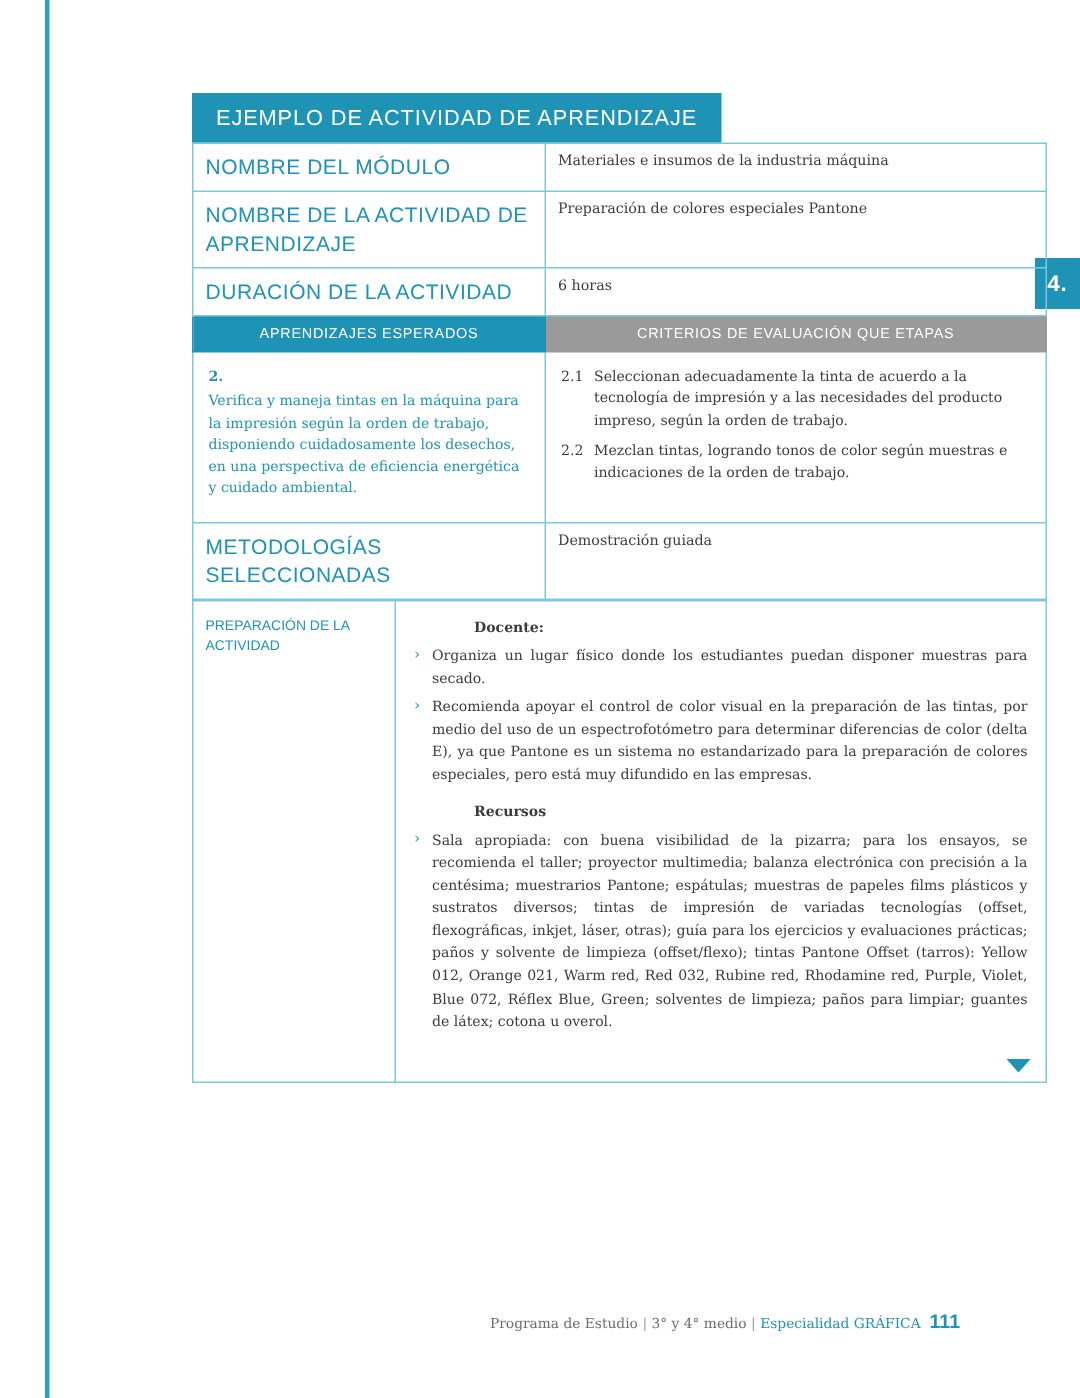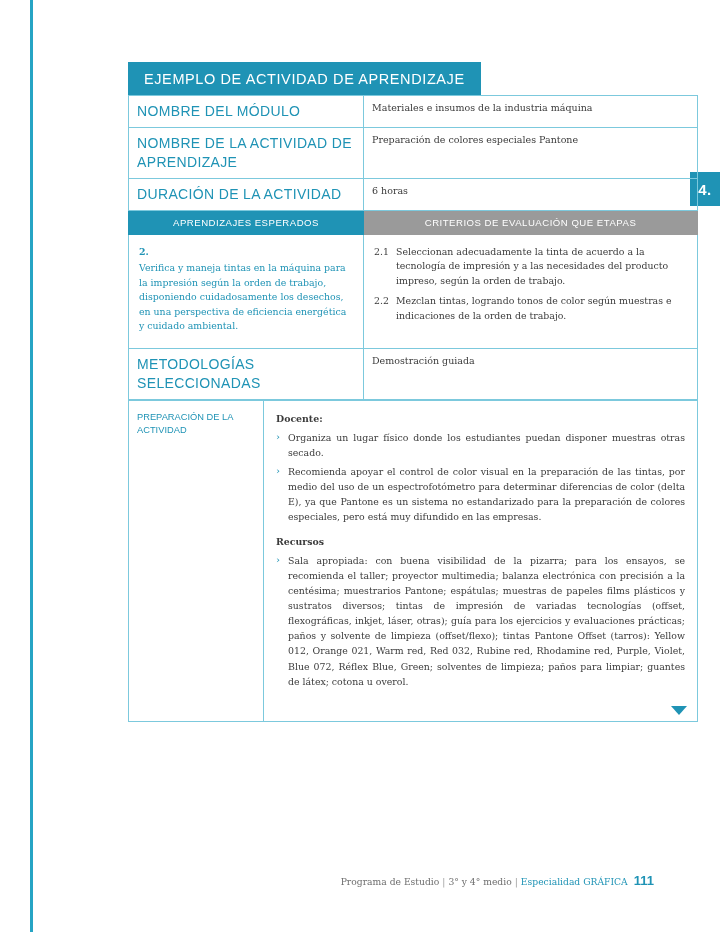"Docente:" .sub-head { margin-left: none -> 40px }
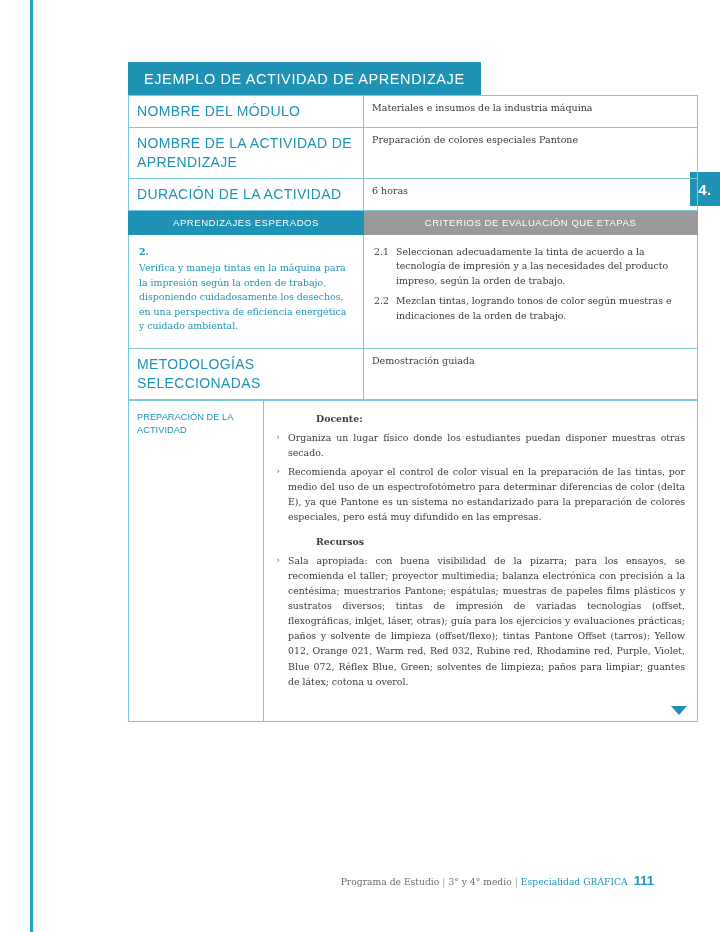"Organiza un lugar físico donde" li { text: otras -> para }
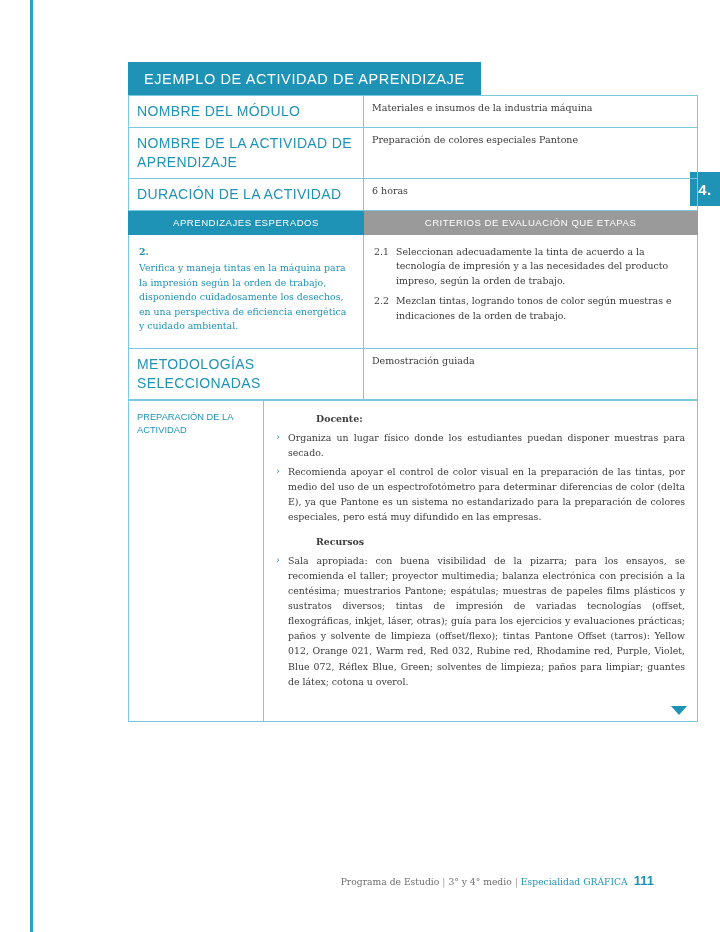"Programa de Estudio | 3°" .footer { right: 66px -> 80px }
